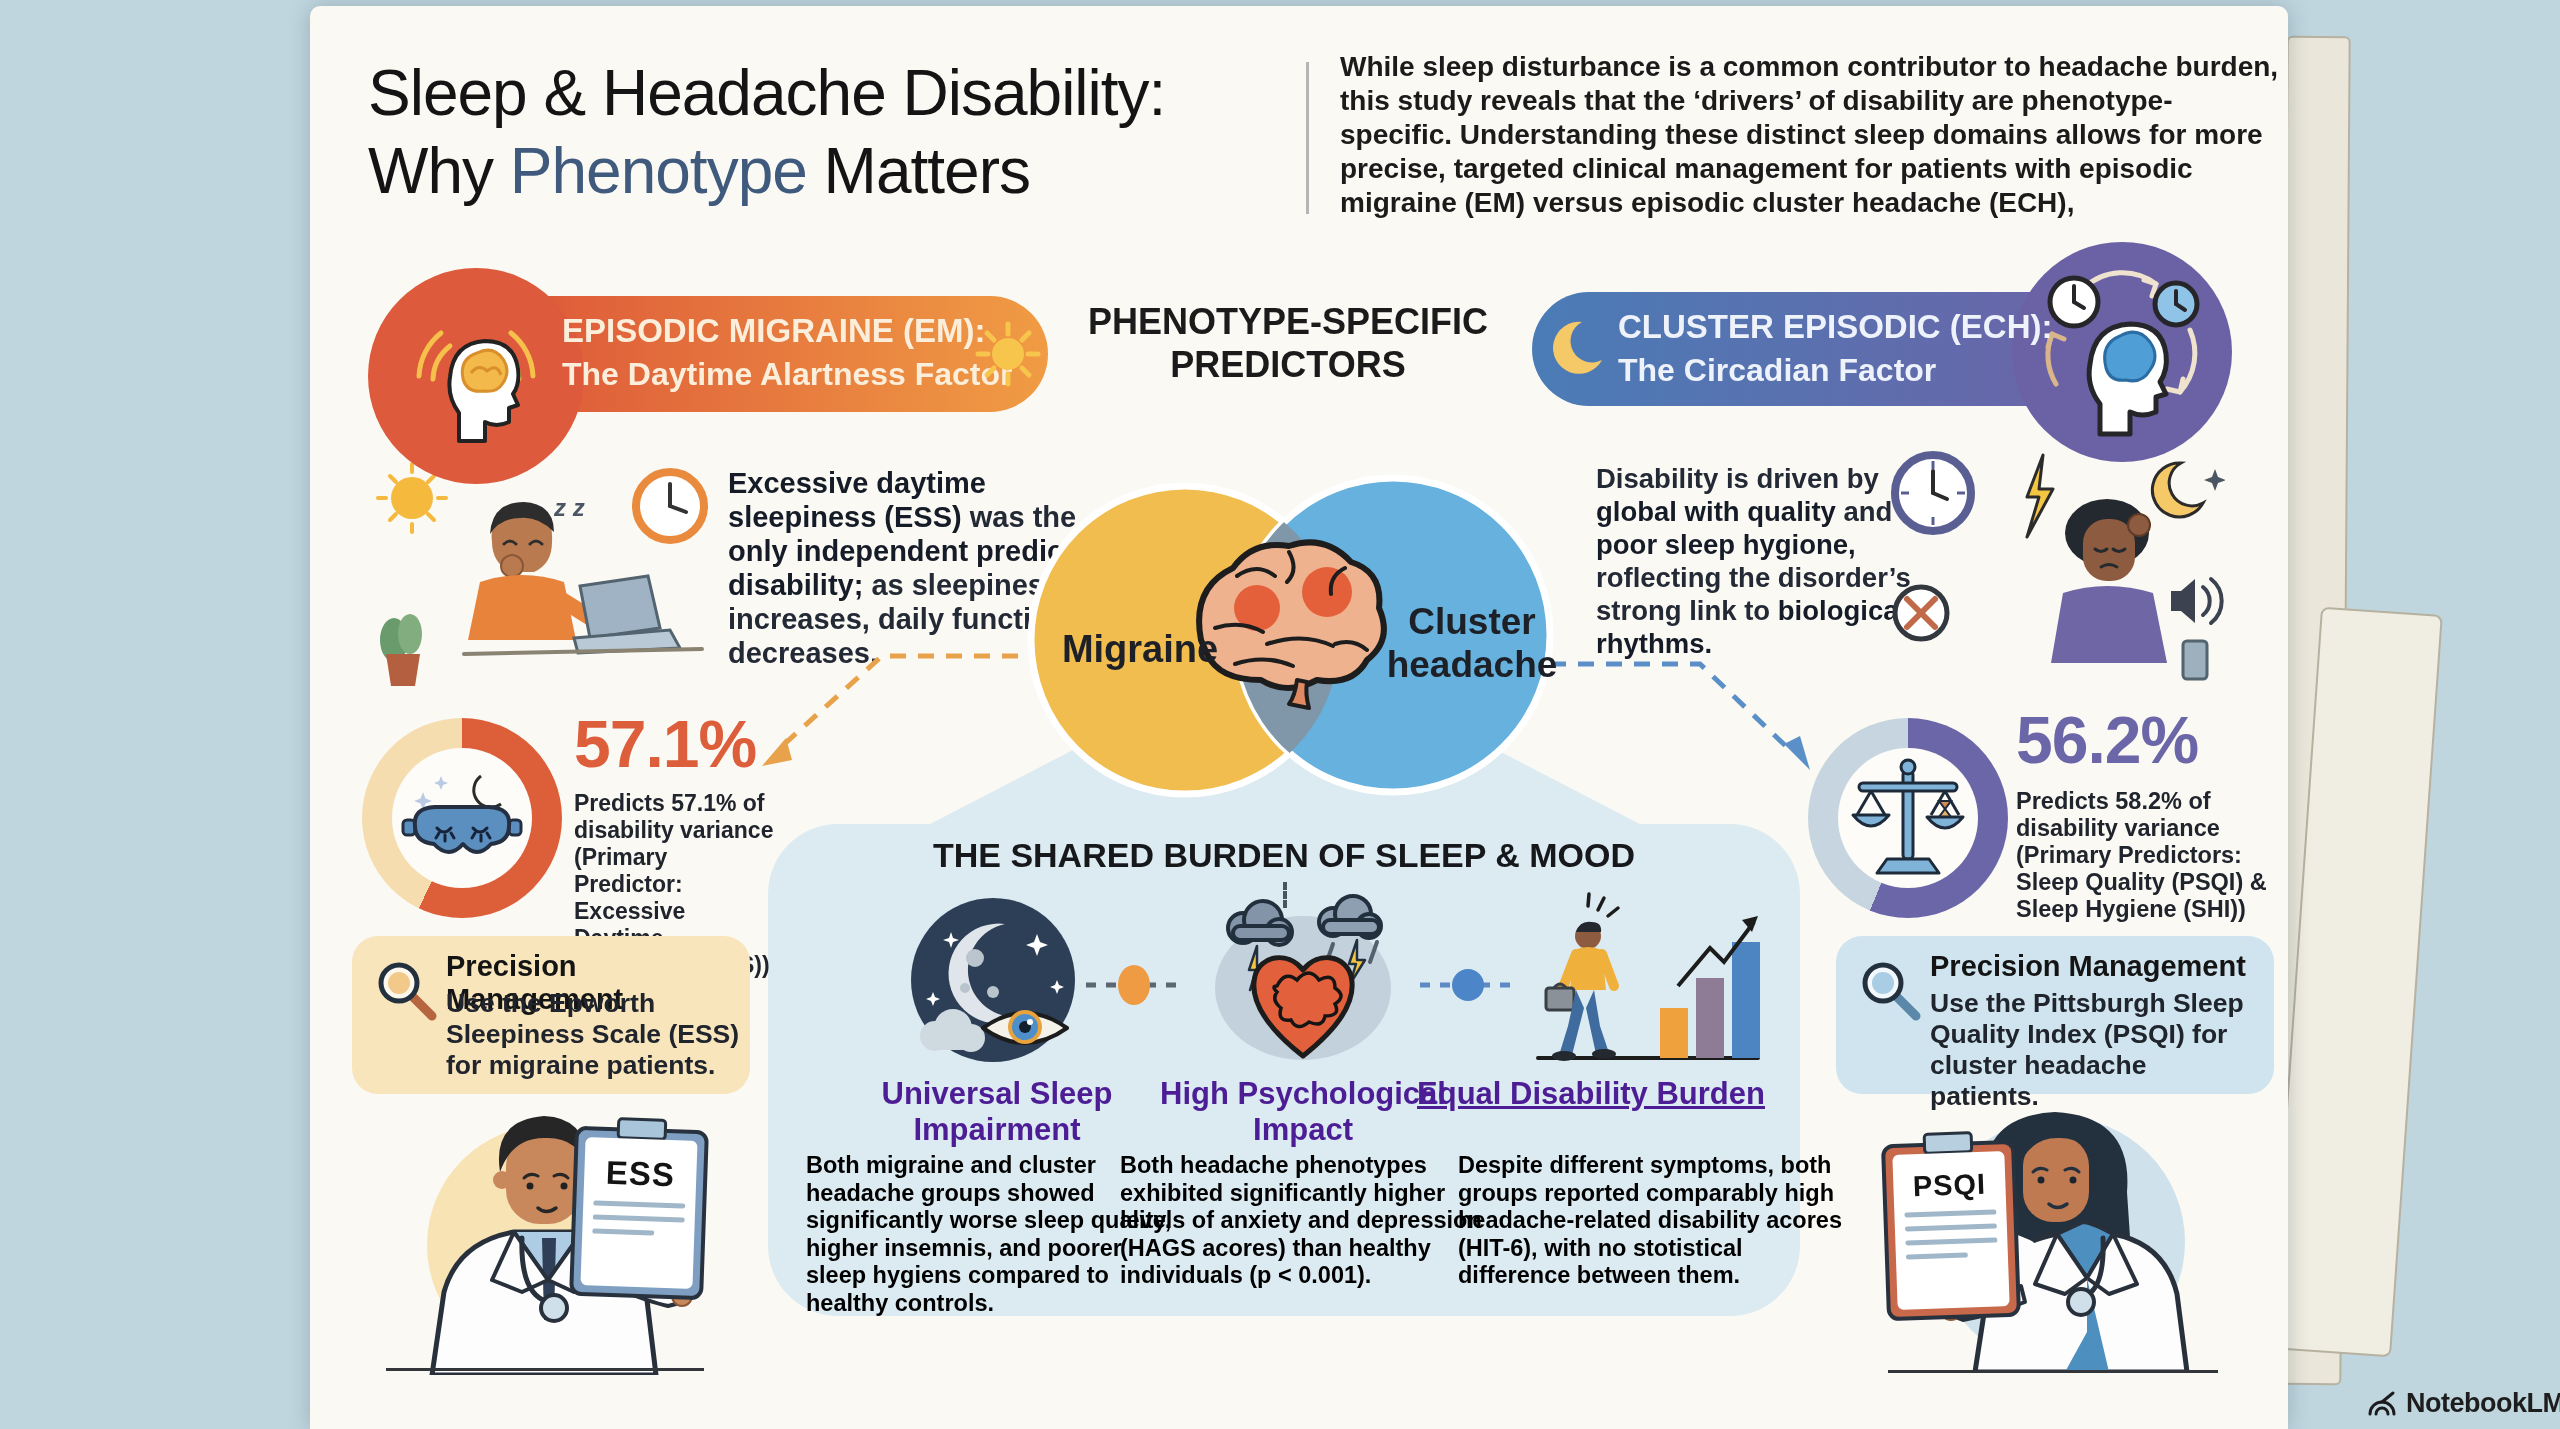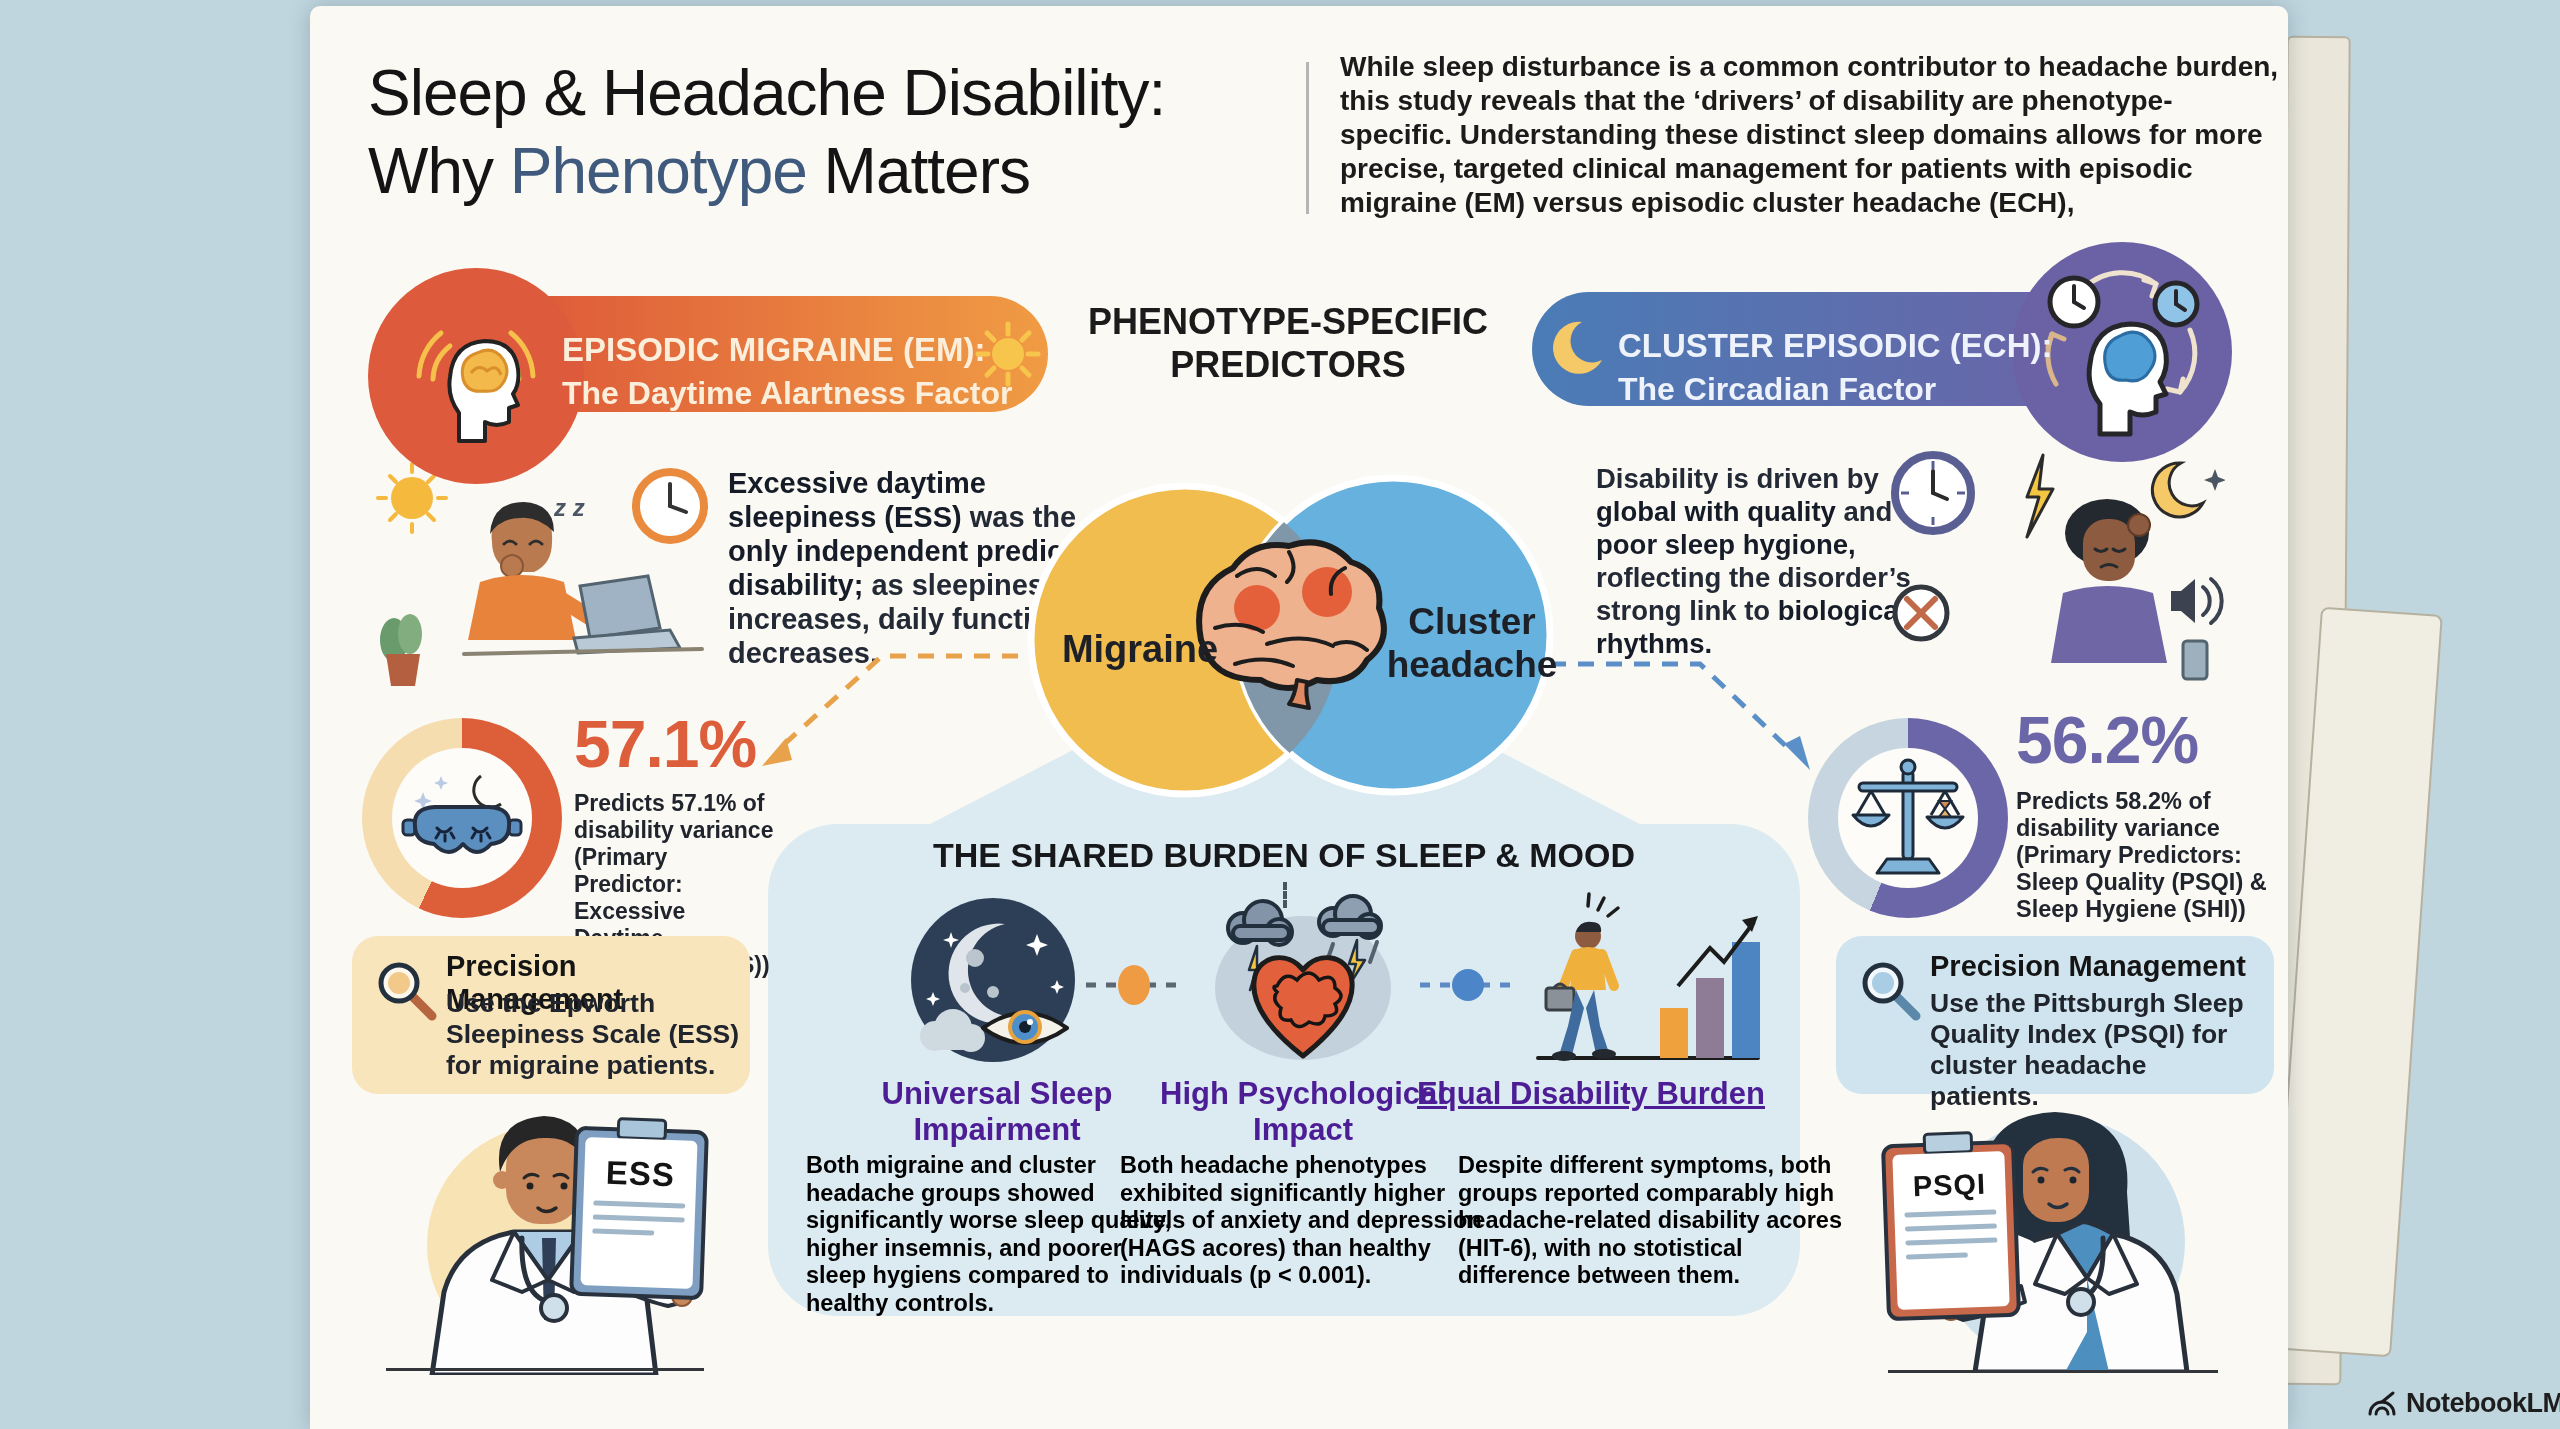"EPISODIC MIGRAINE (EM):" .banner-text { margin-top: 19px -> none }
